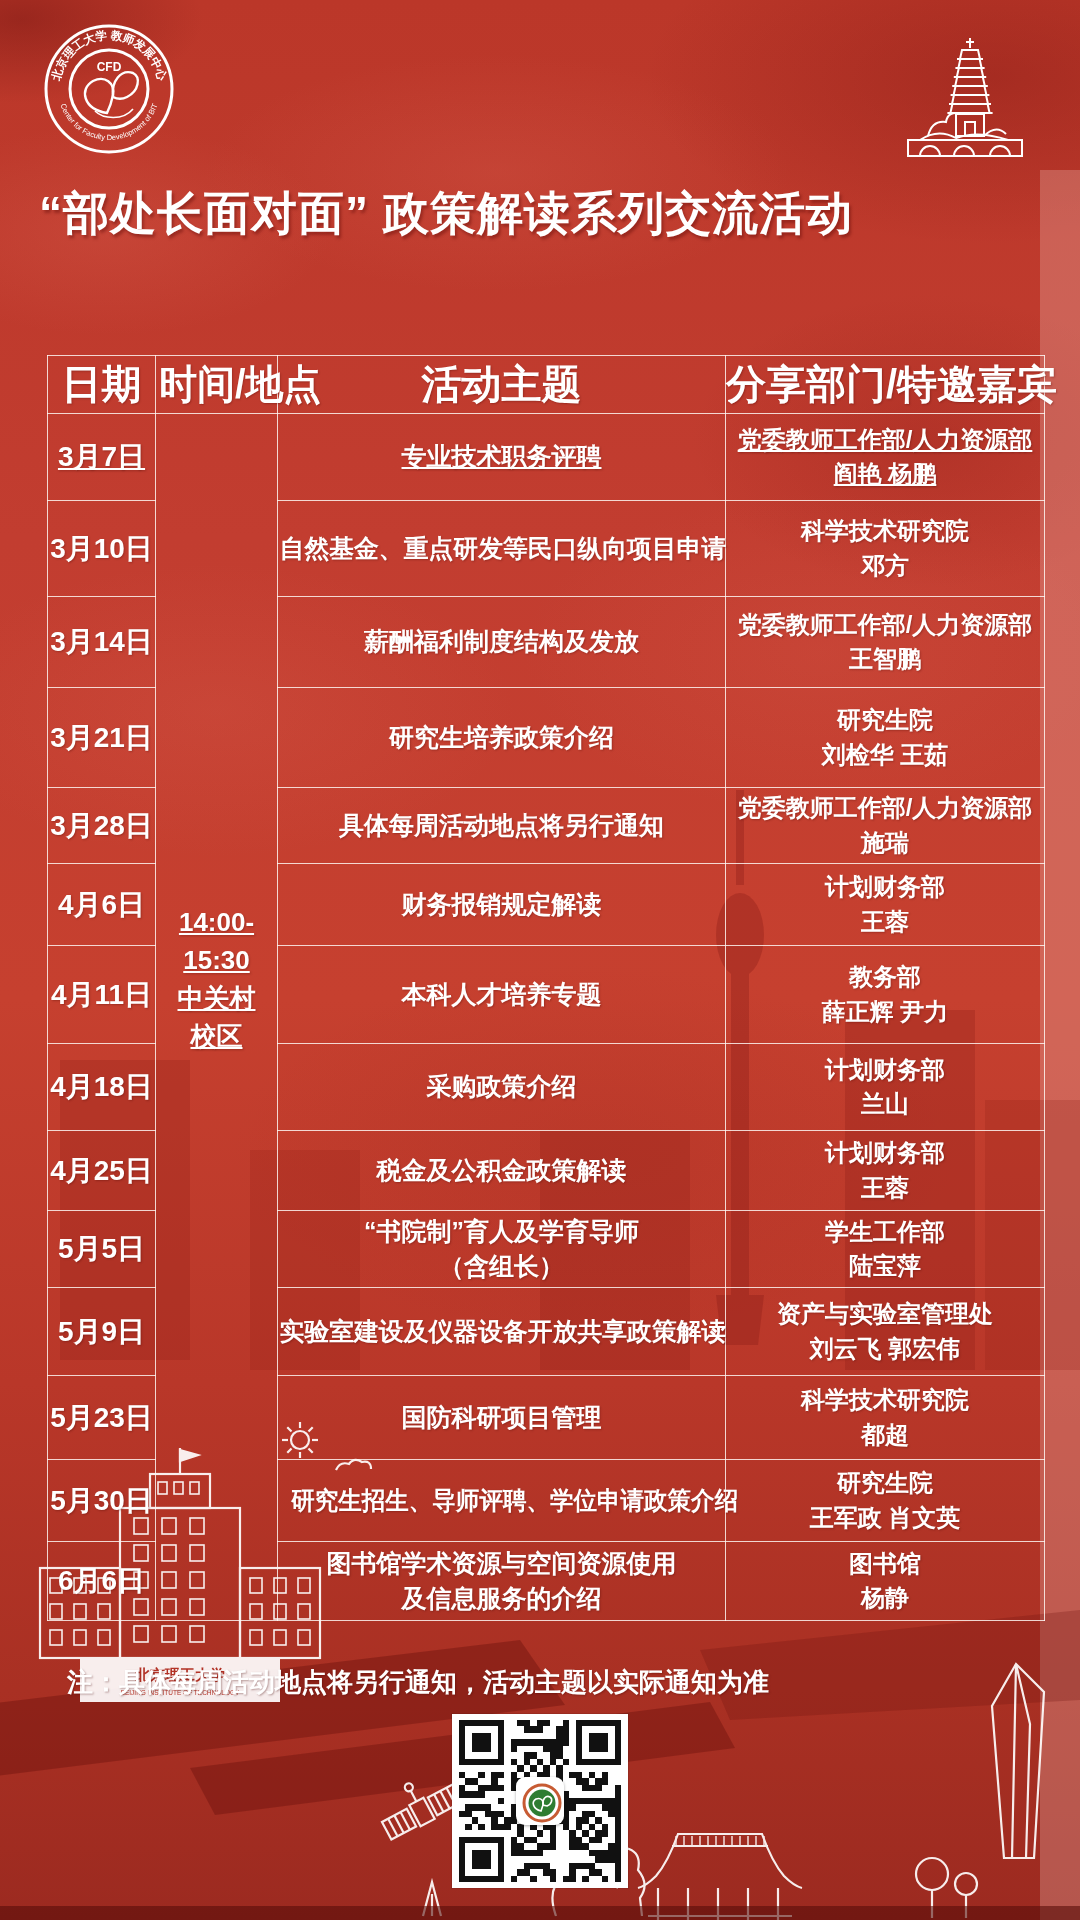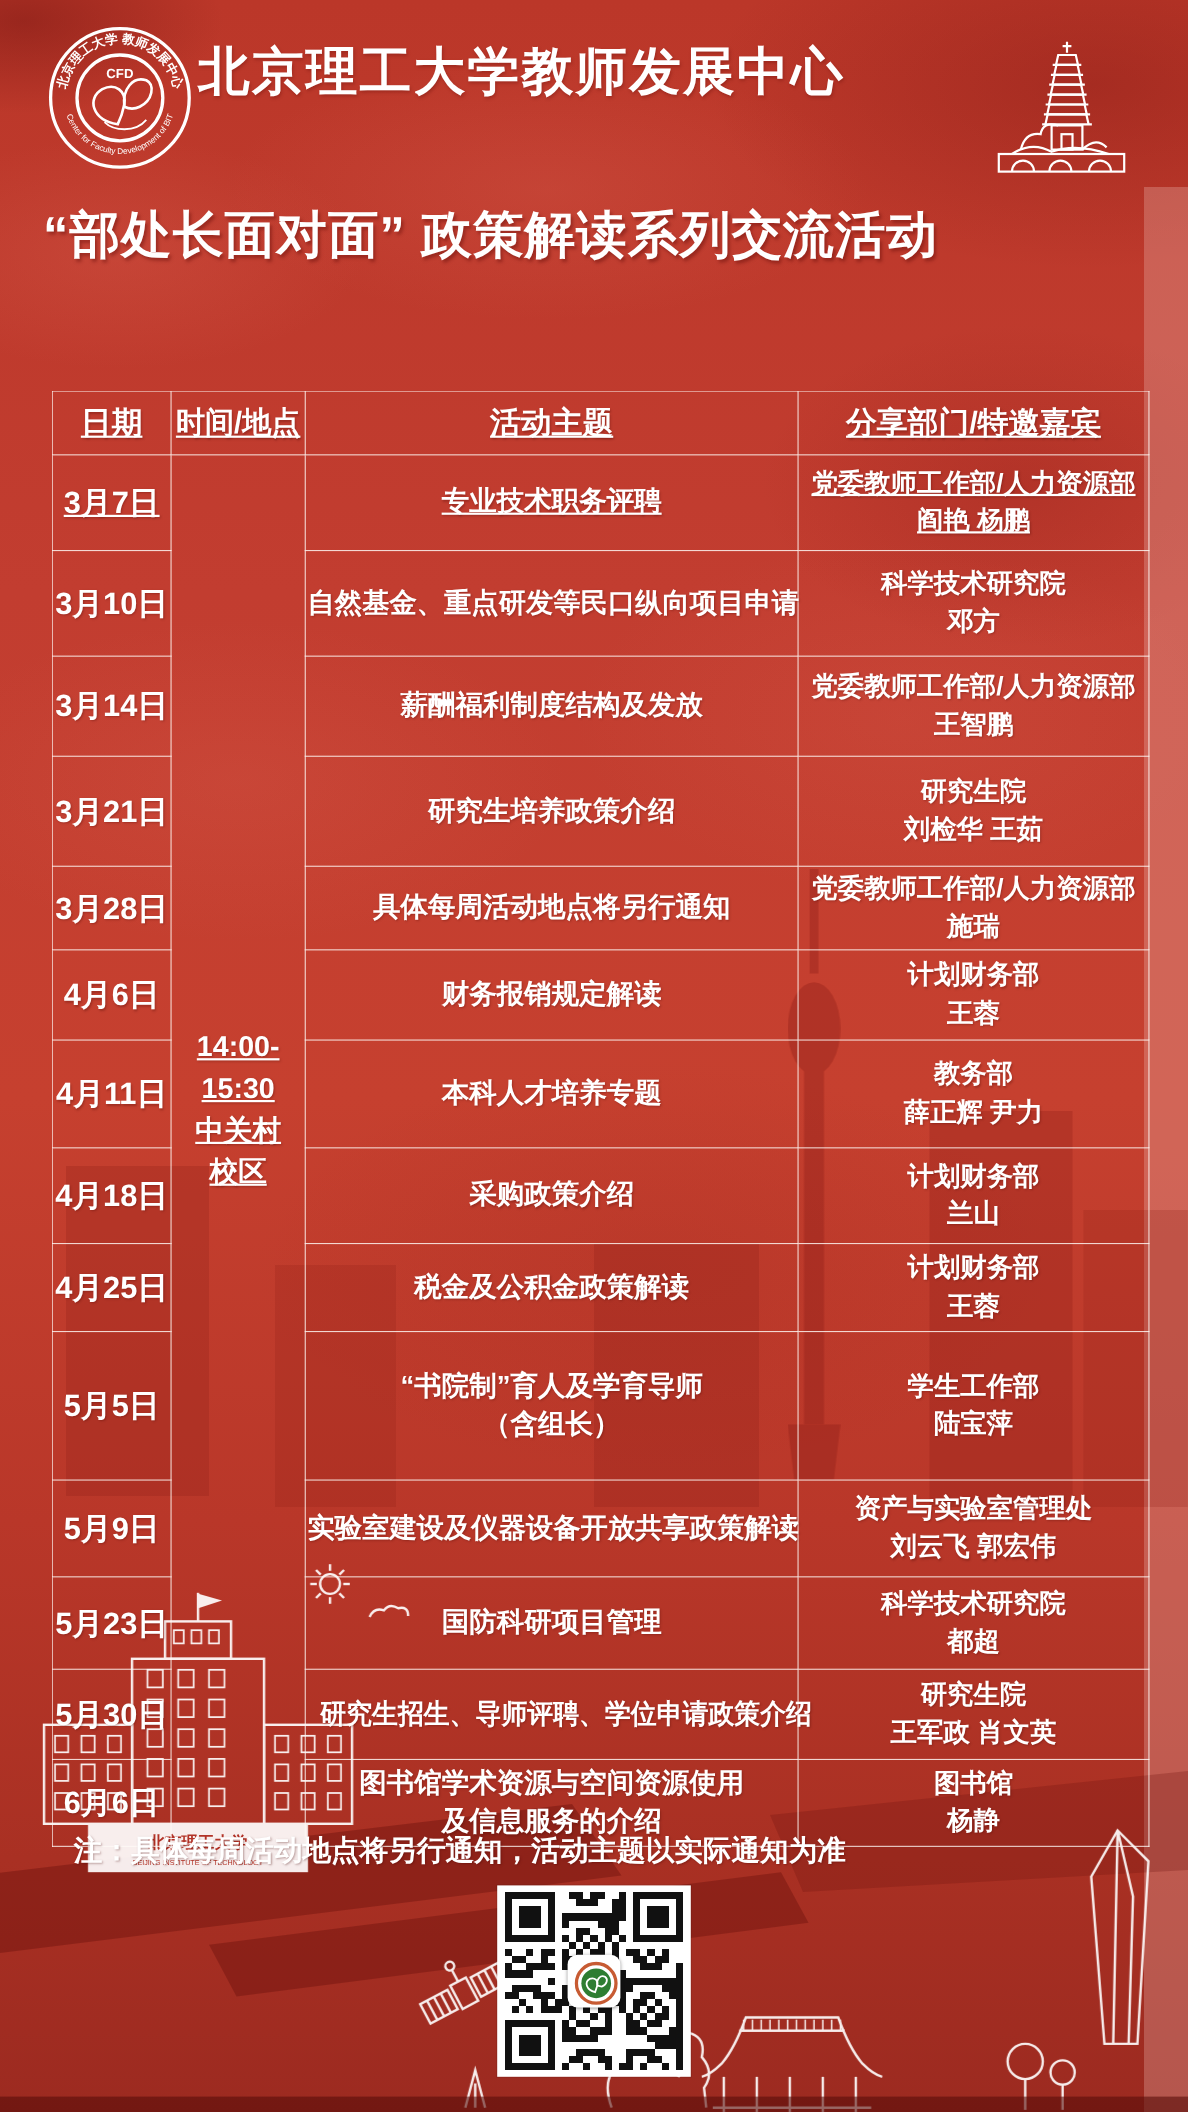"北京理工大学教师发展中心" div.fg { html: <div>北京理工大学教师发展中心</div> -> none }
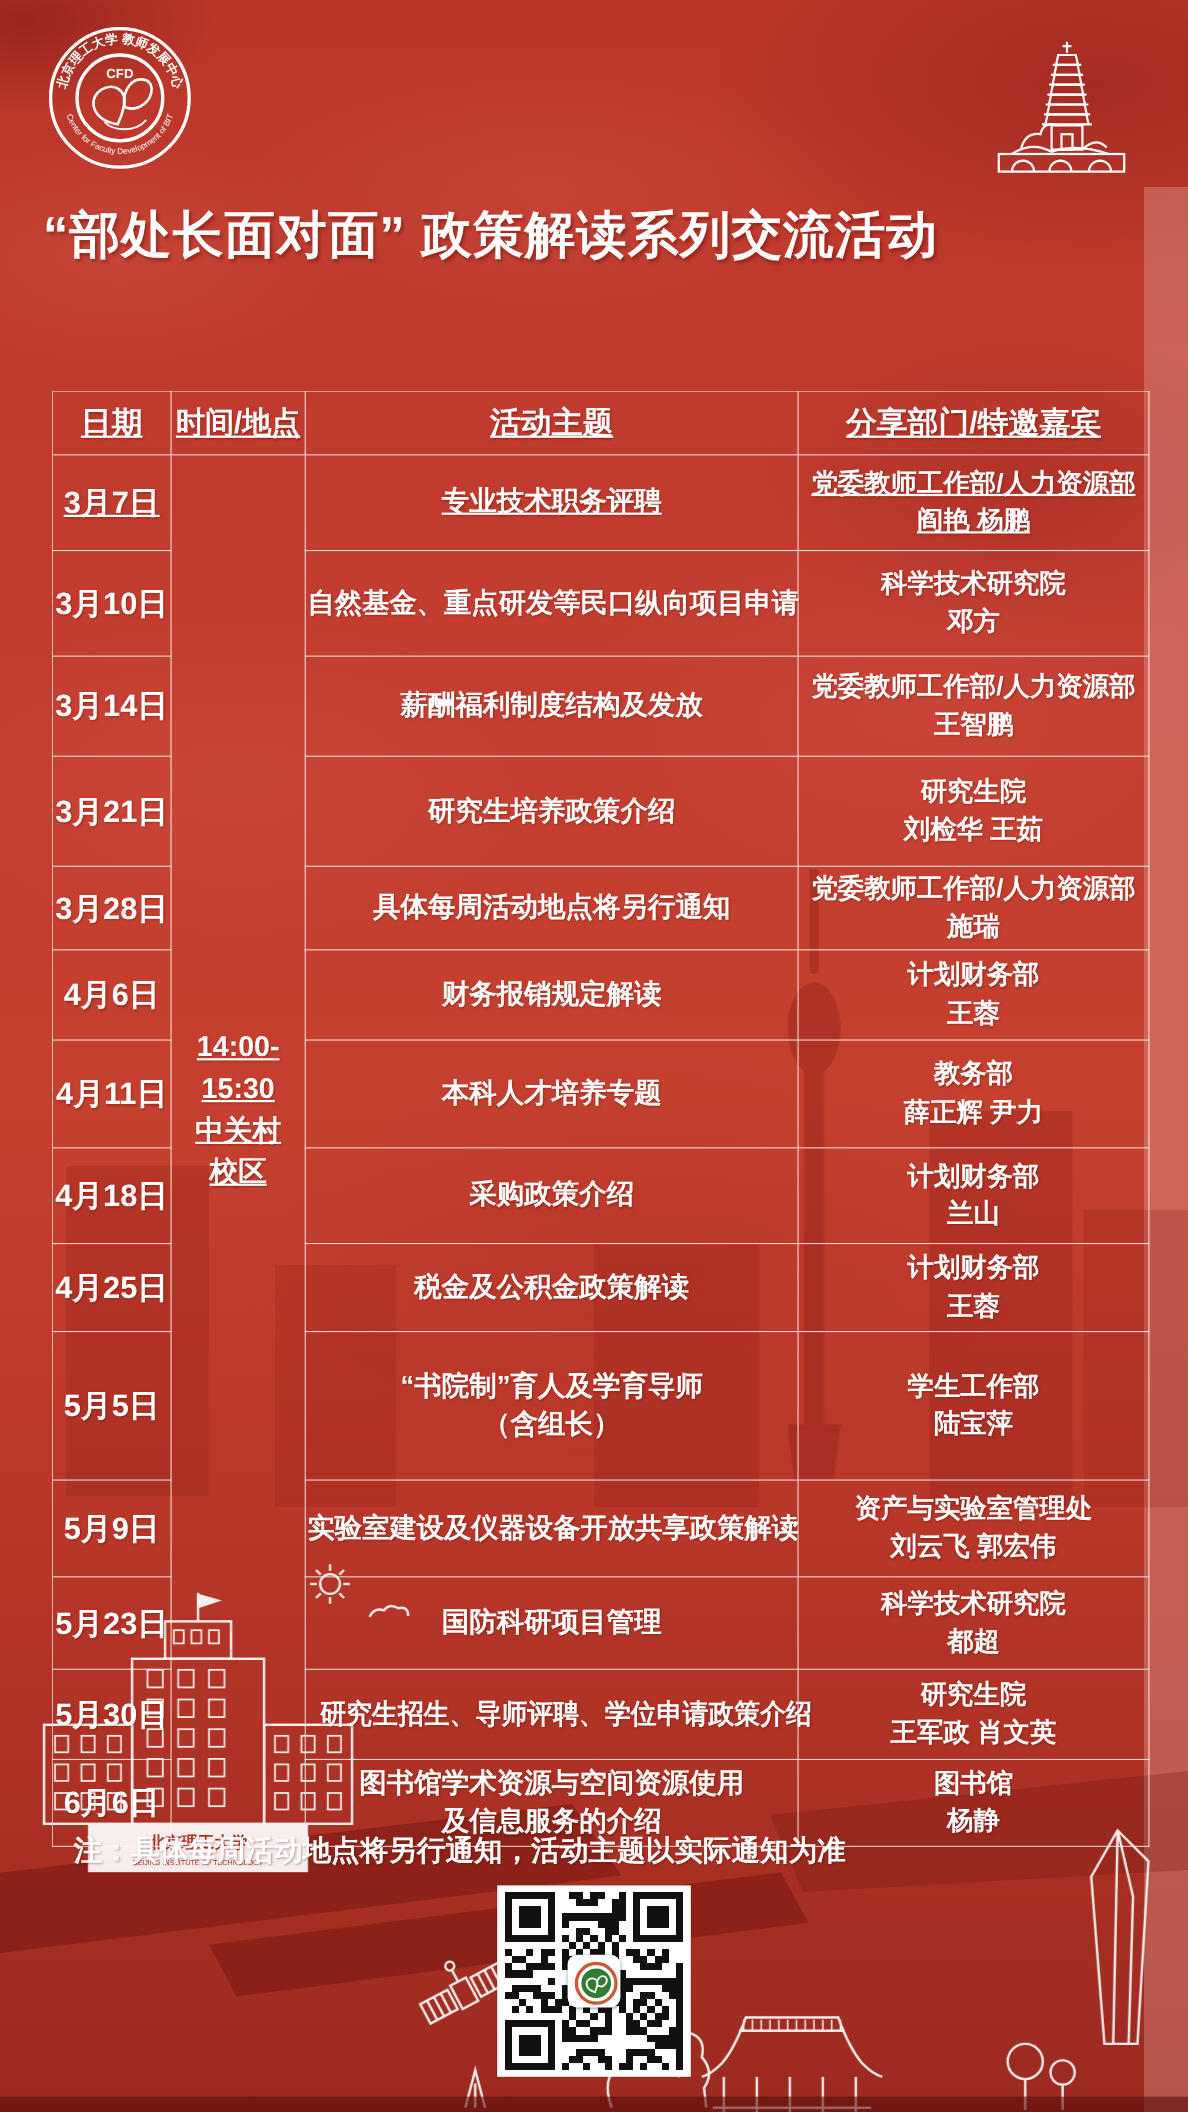"日期" tr.head th { font-size: 28px -> 40px; text-decoration: underline -> none }
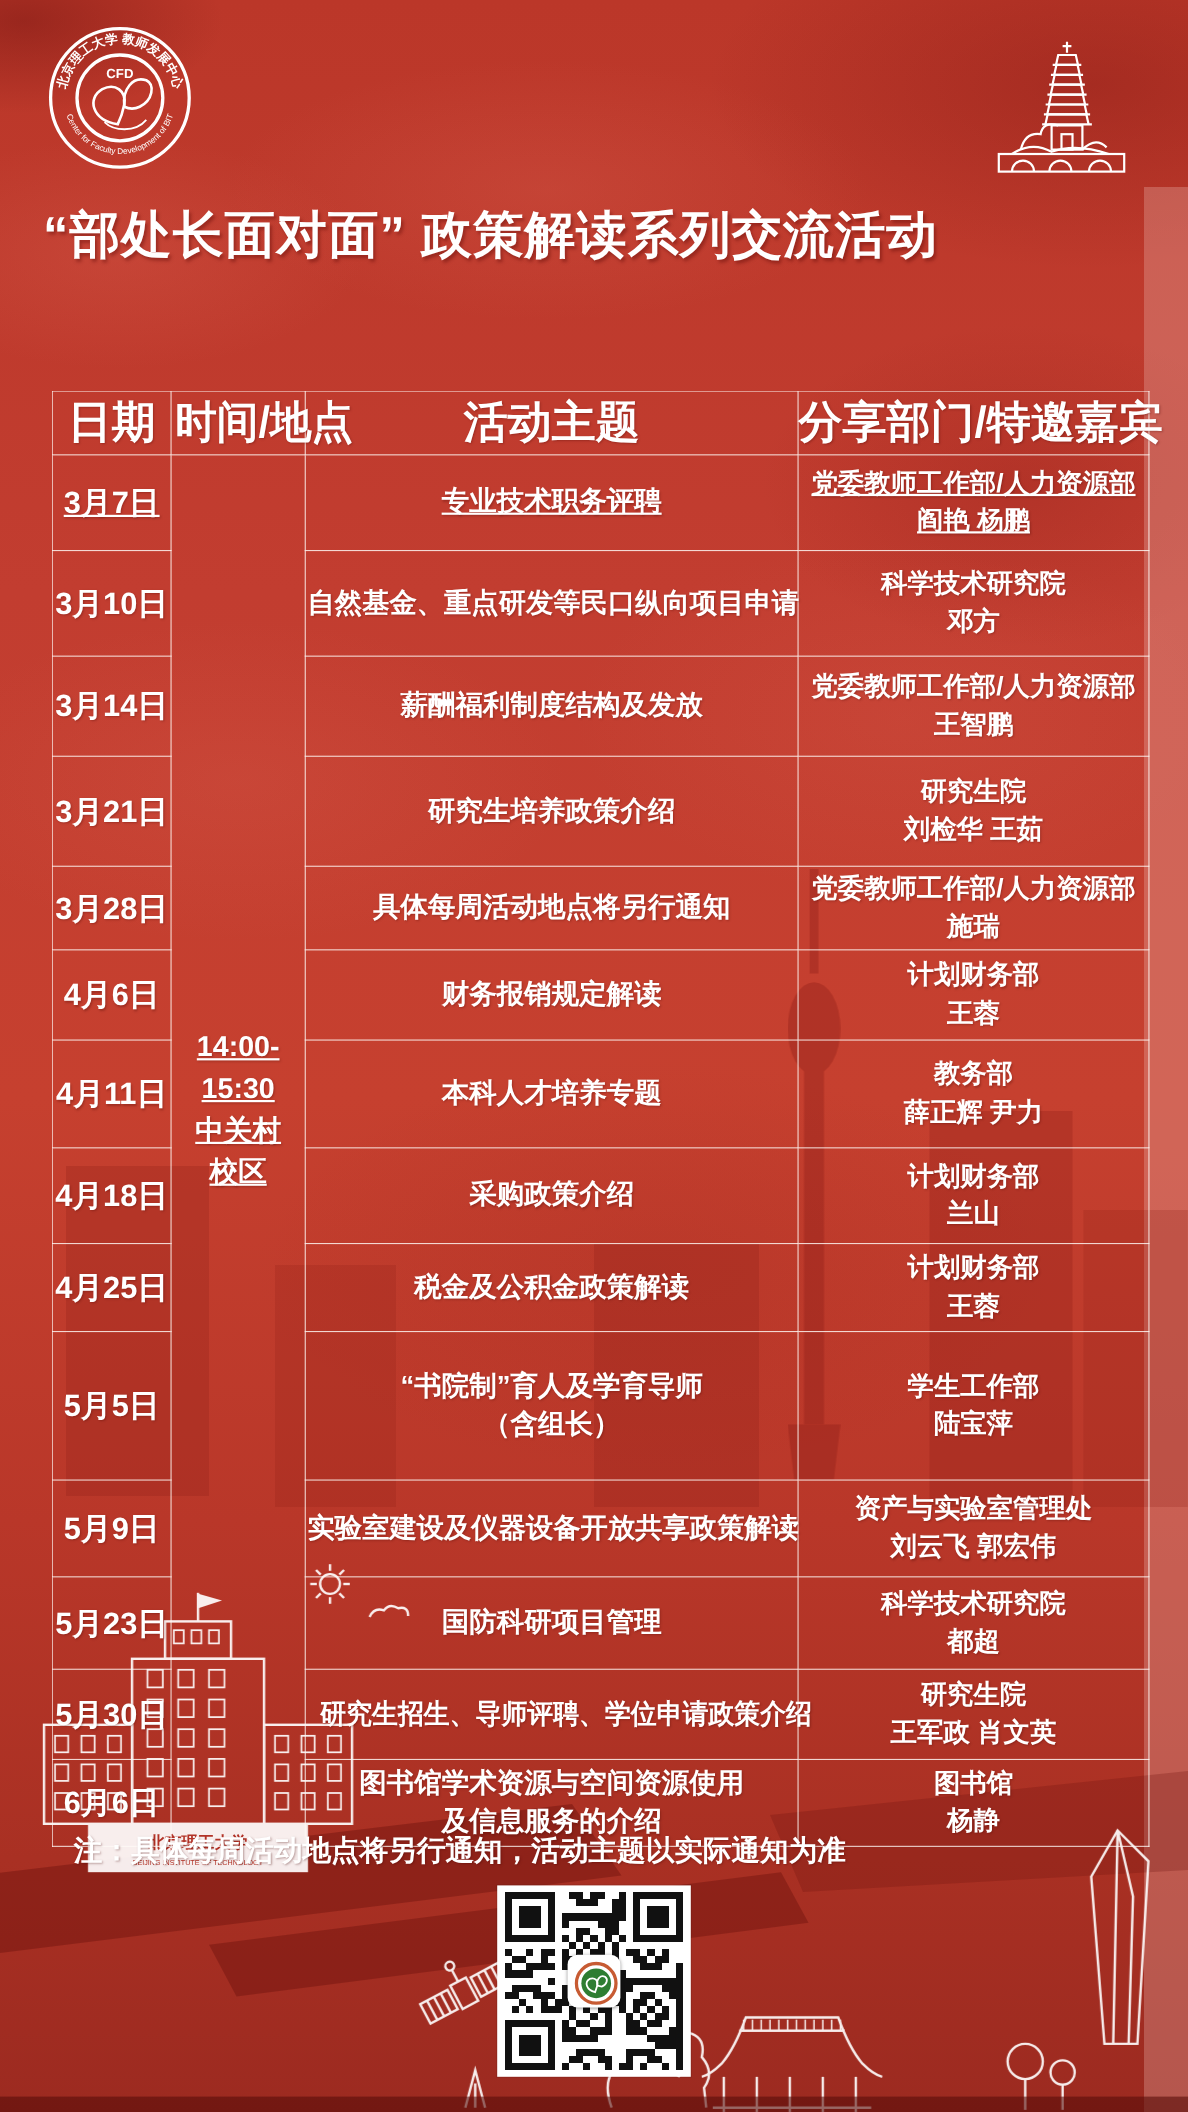"5月5日" tr { height: 135px -> 77px }
